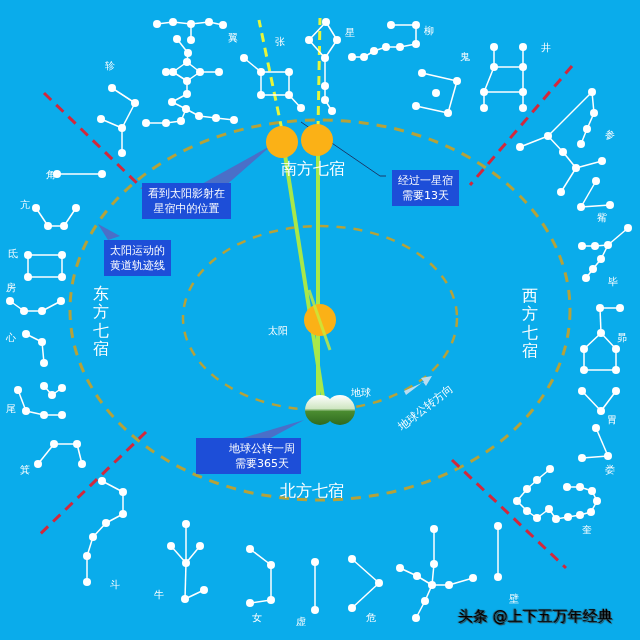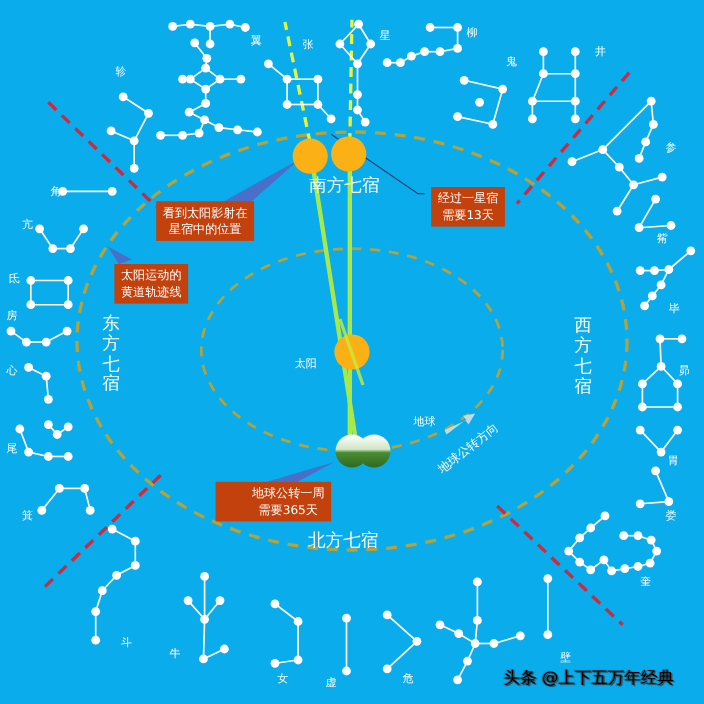"经过一星宿" .box { background: #c2410c -> #1d4ed8 }
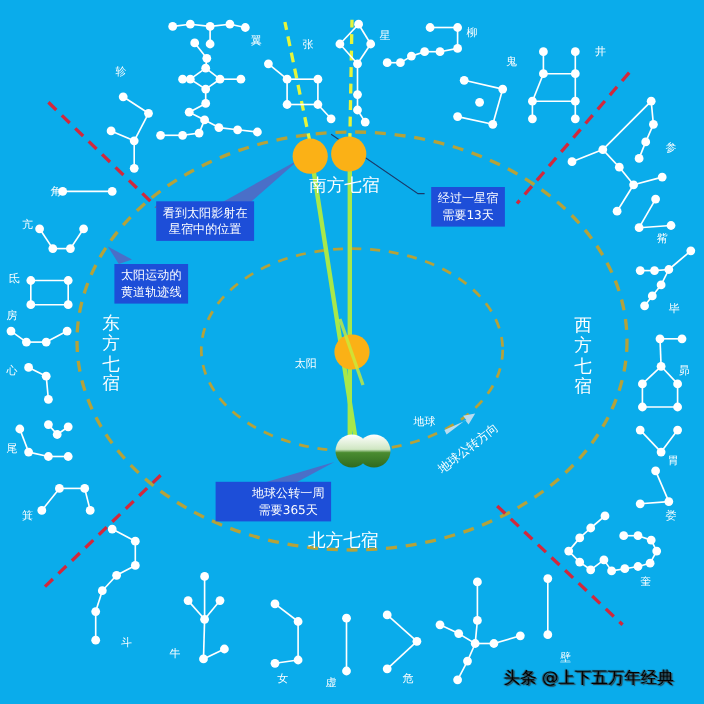"地球" div.small { margin-left: 25px -> none; top: 376px -> 386px }
